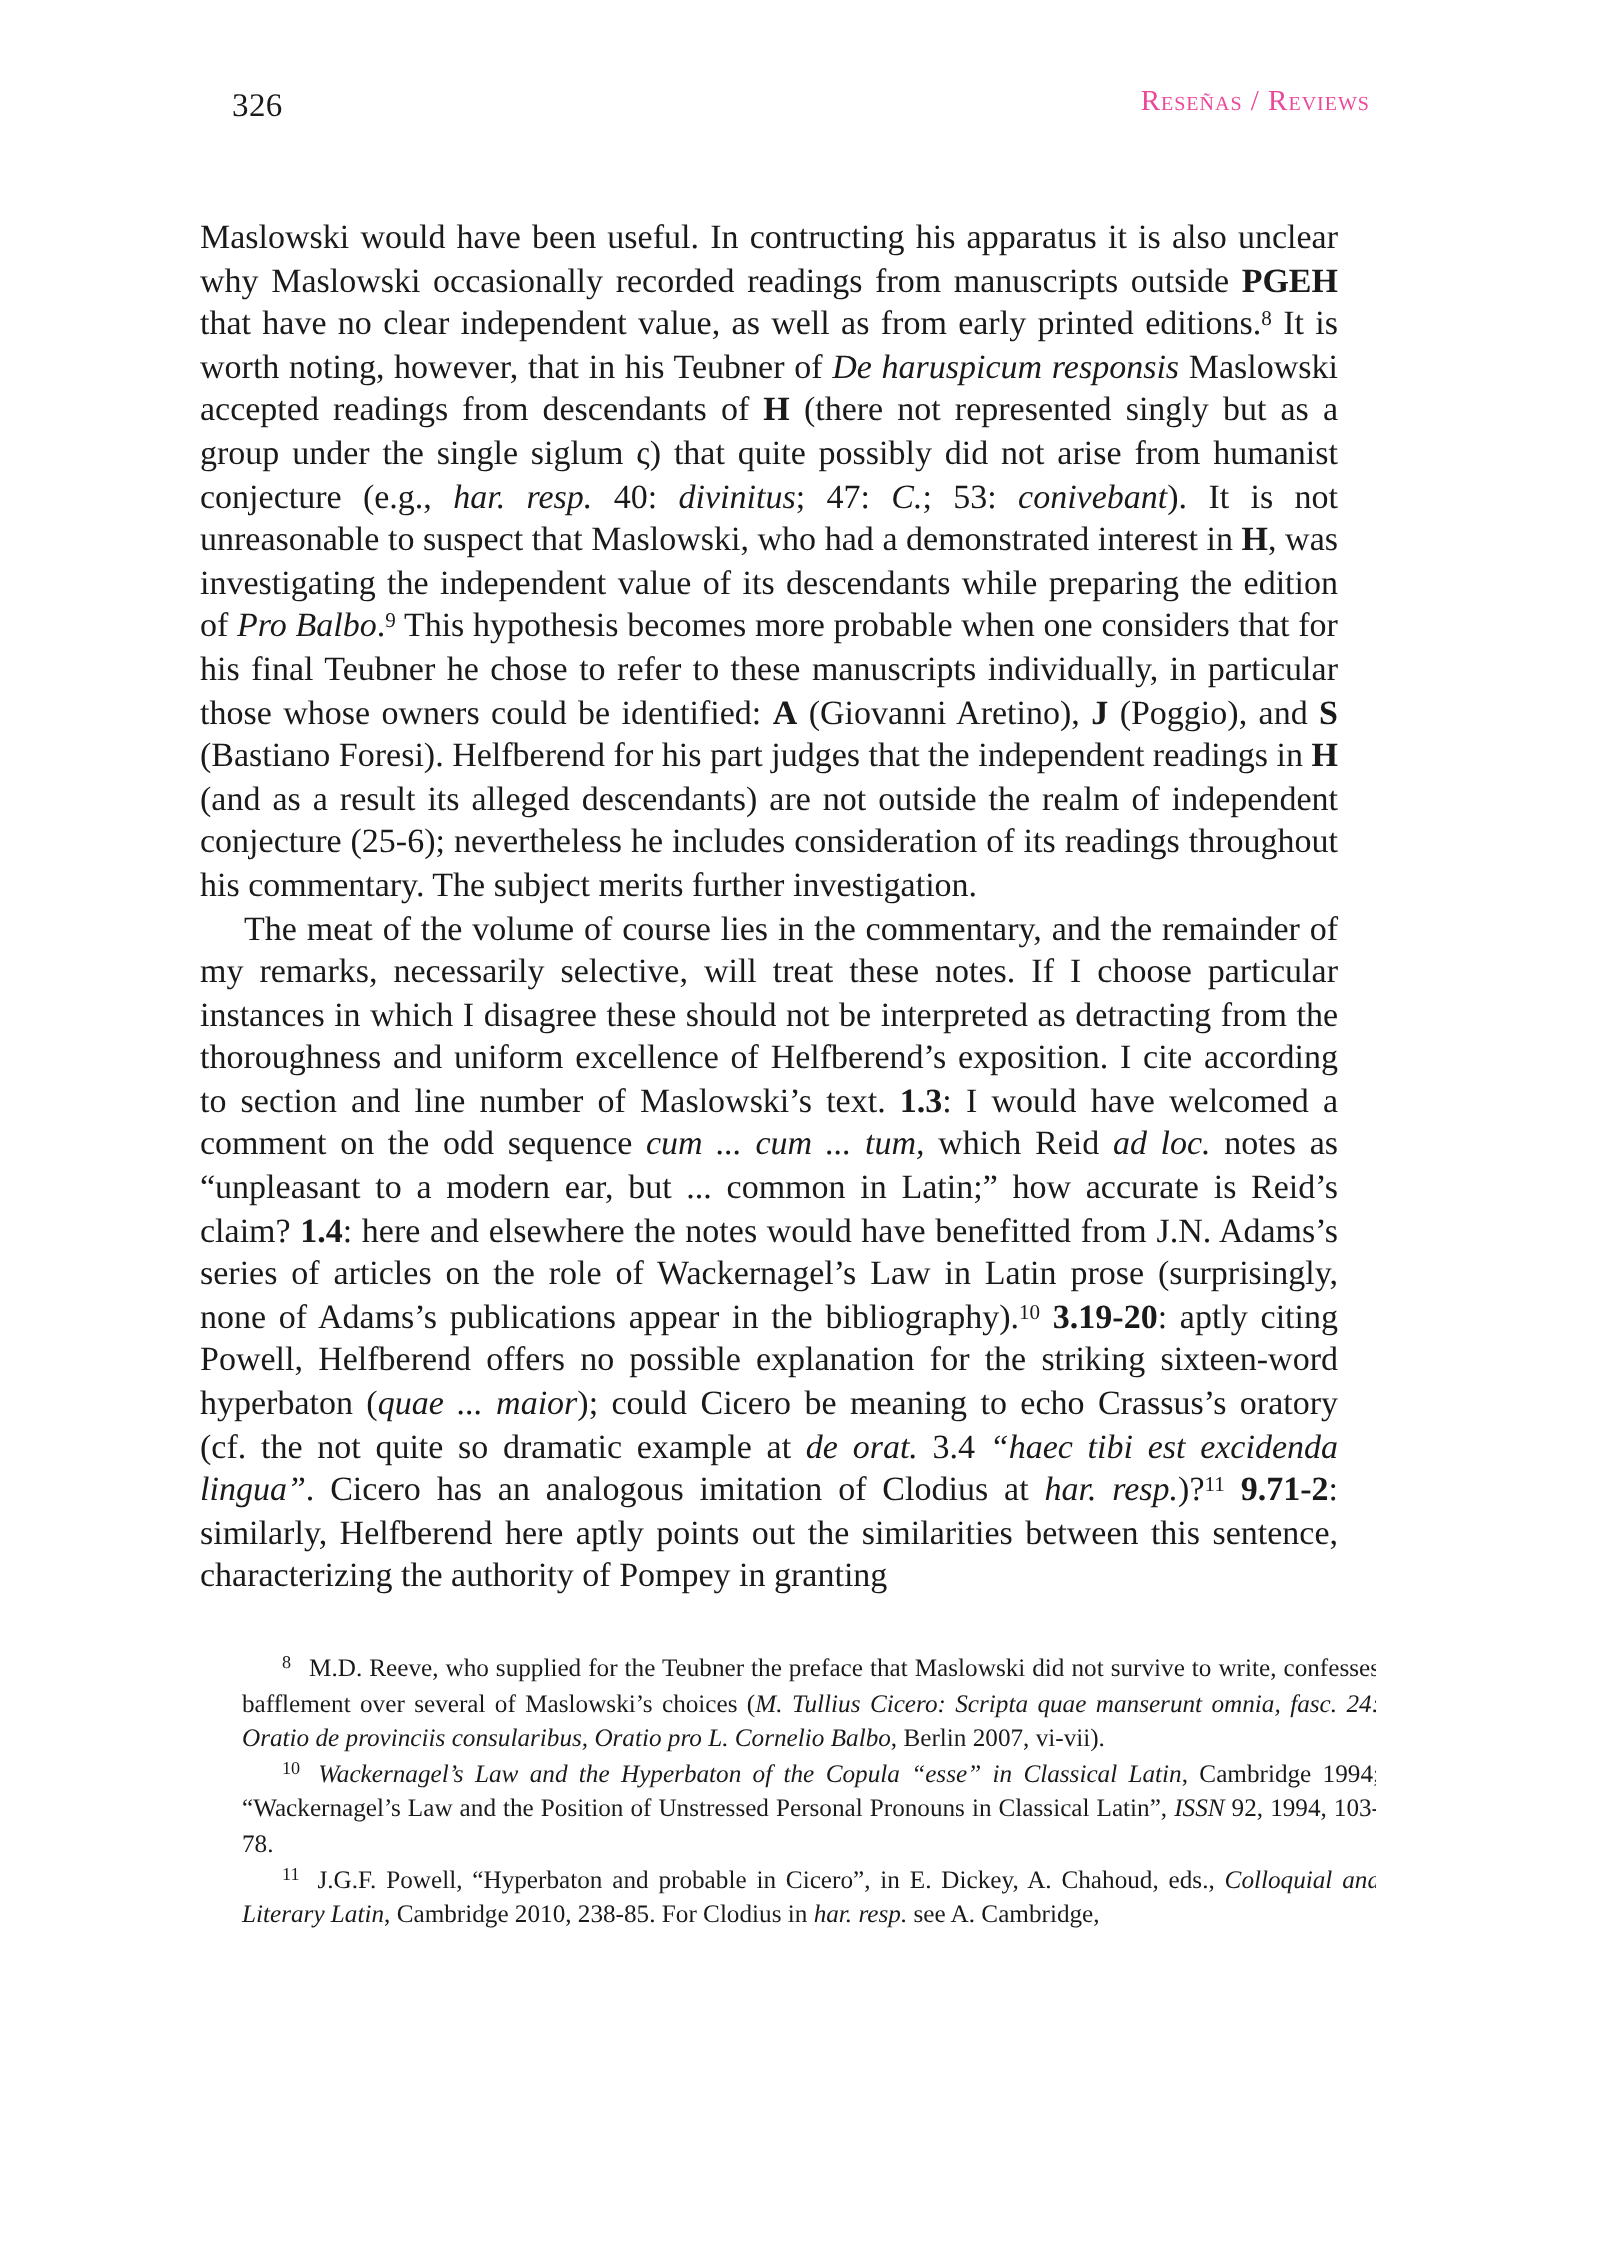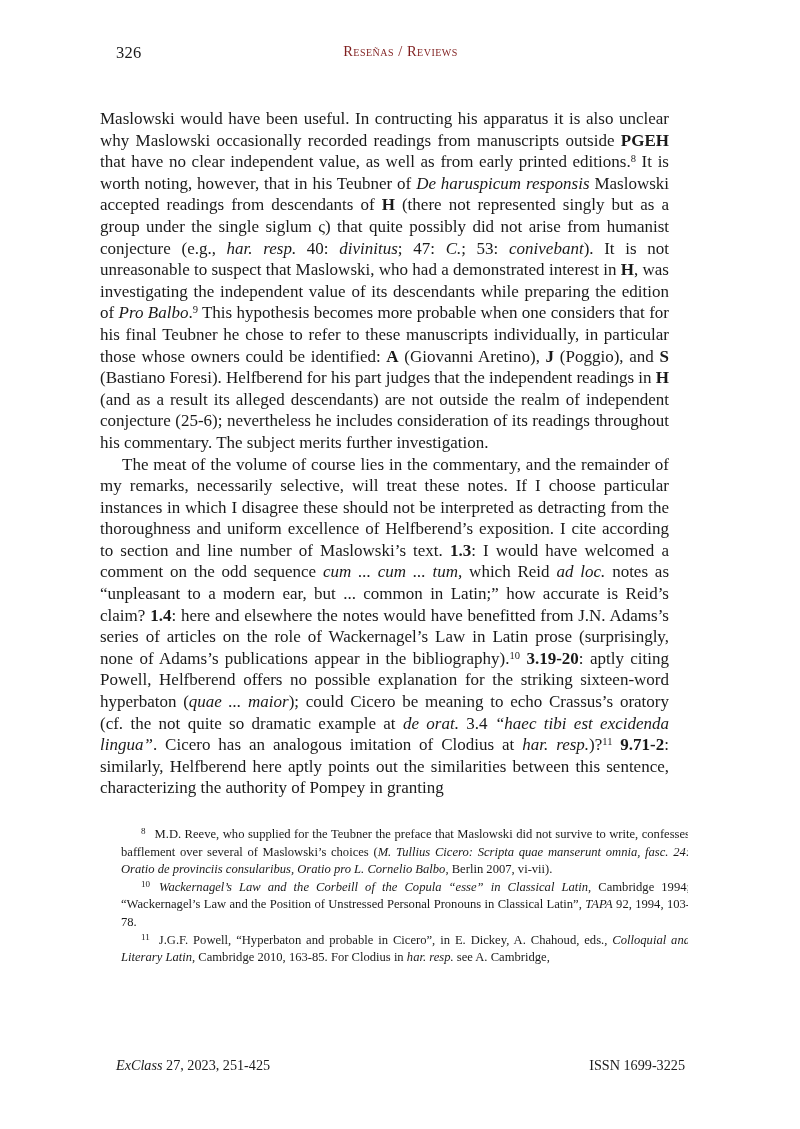"Reseñas / Reviews" .head-title { color: #7f1d1d -> #ec4899; text-align: center -> right }
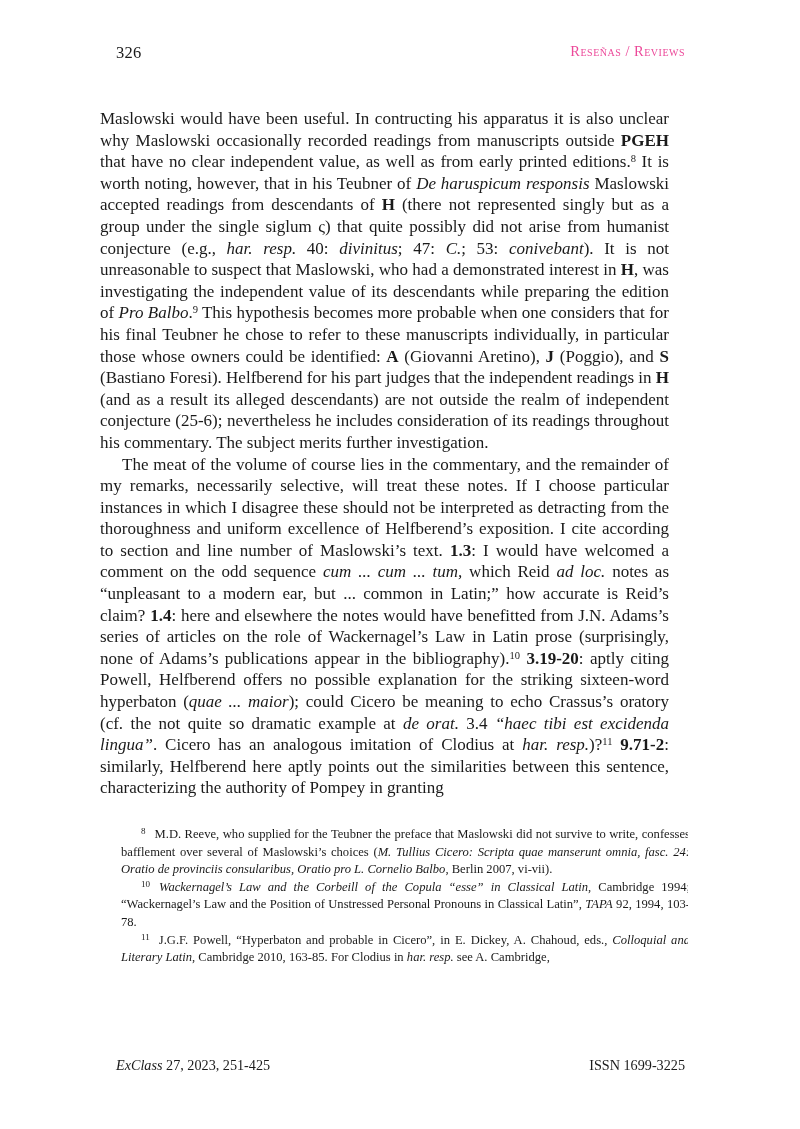"Wackernagel’s Law and the Corbeill" i { text: Corbeill -> Hyperbaton }
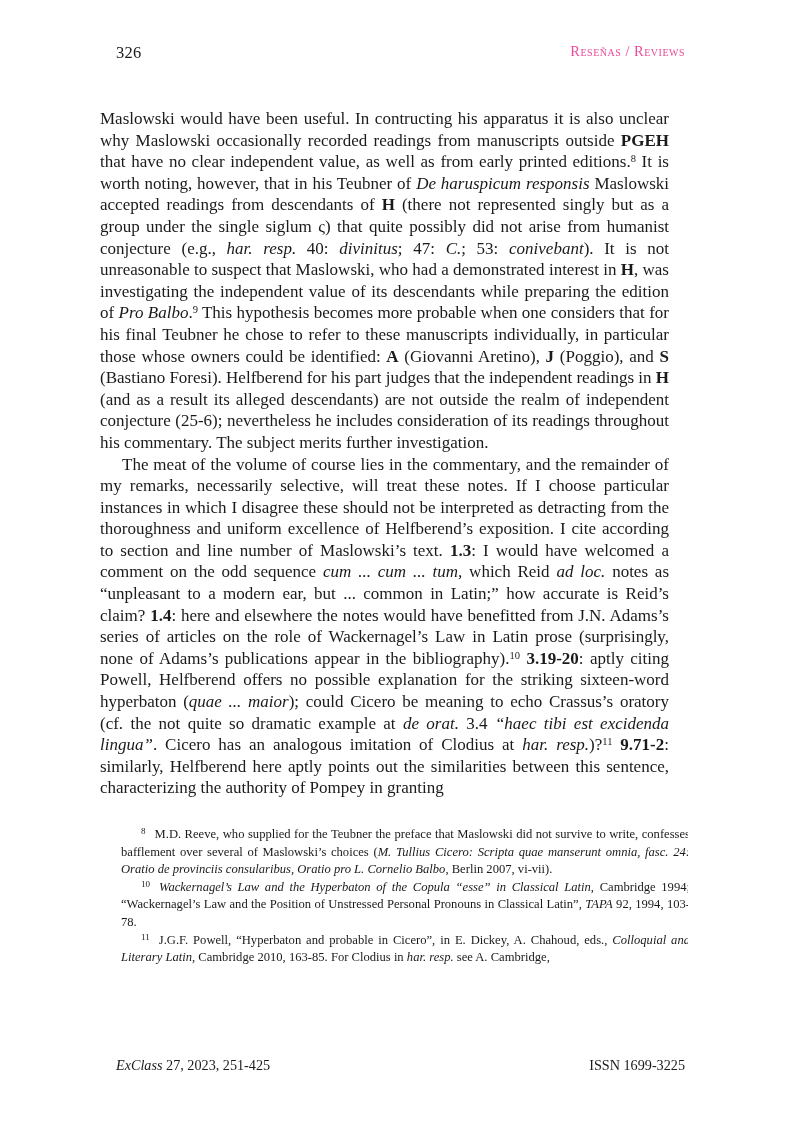"TAPA" i { text: TAPA -> ISSN }
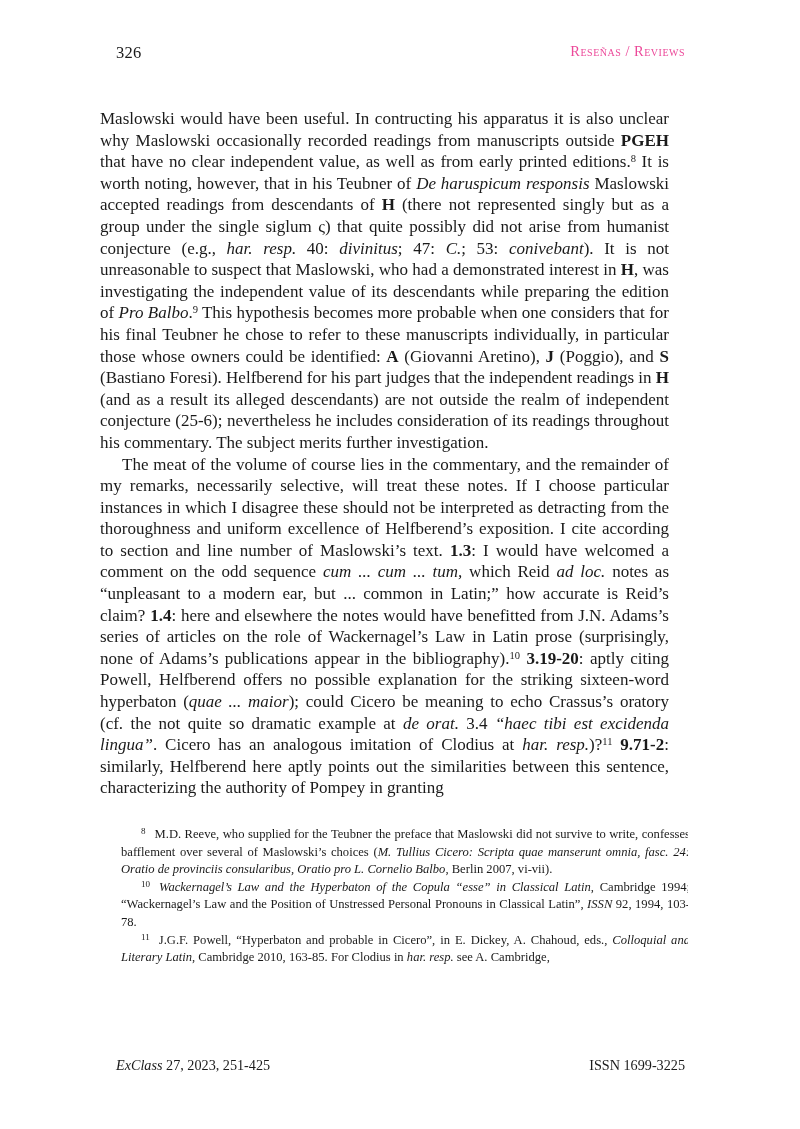", Cambridge 2010, 163-85. For" span { text: 163-85 -> 238-85 }
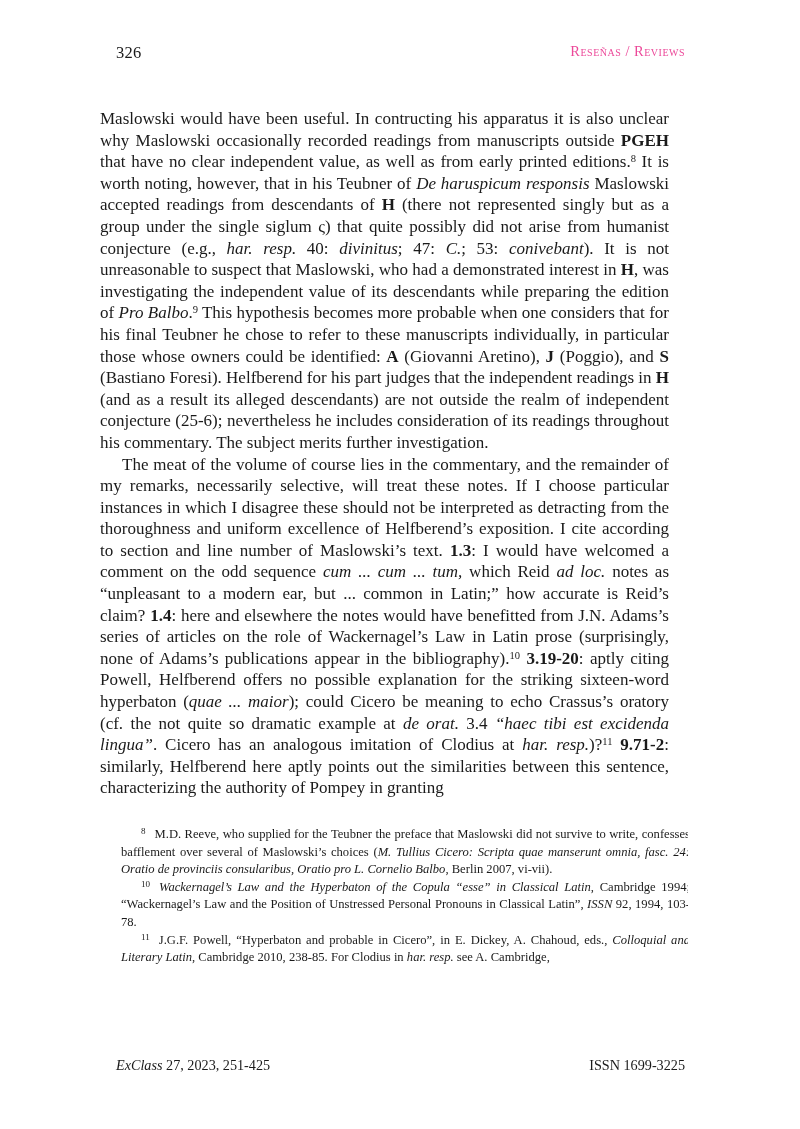"ExClass 27, 2023, 251-425" div.footer { html: <div> <span><i>ExClass</i><span> 27, 2023, 251-425</span></span> <span>ISSN 1699-3225</span> </div> -> none }
